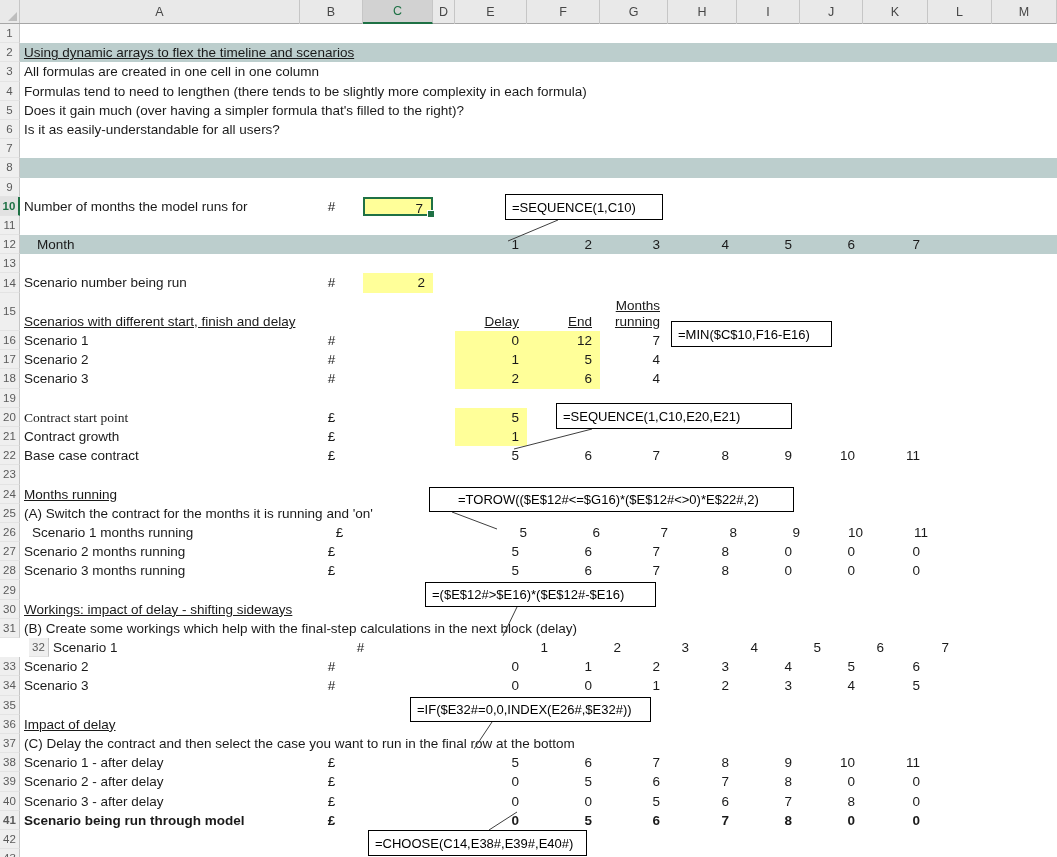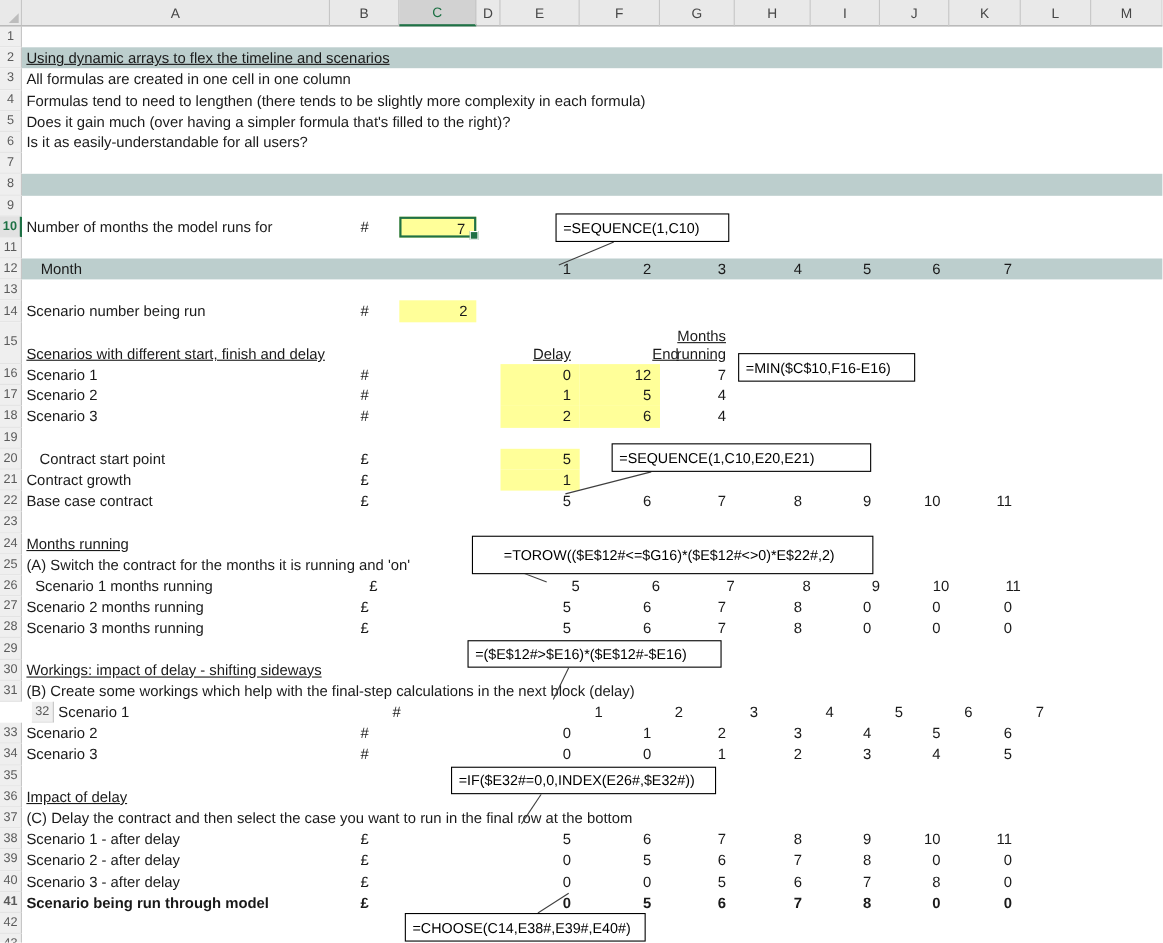"End" div.cell { left: 532px -> 507px }
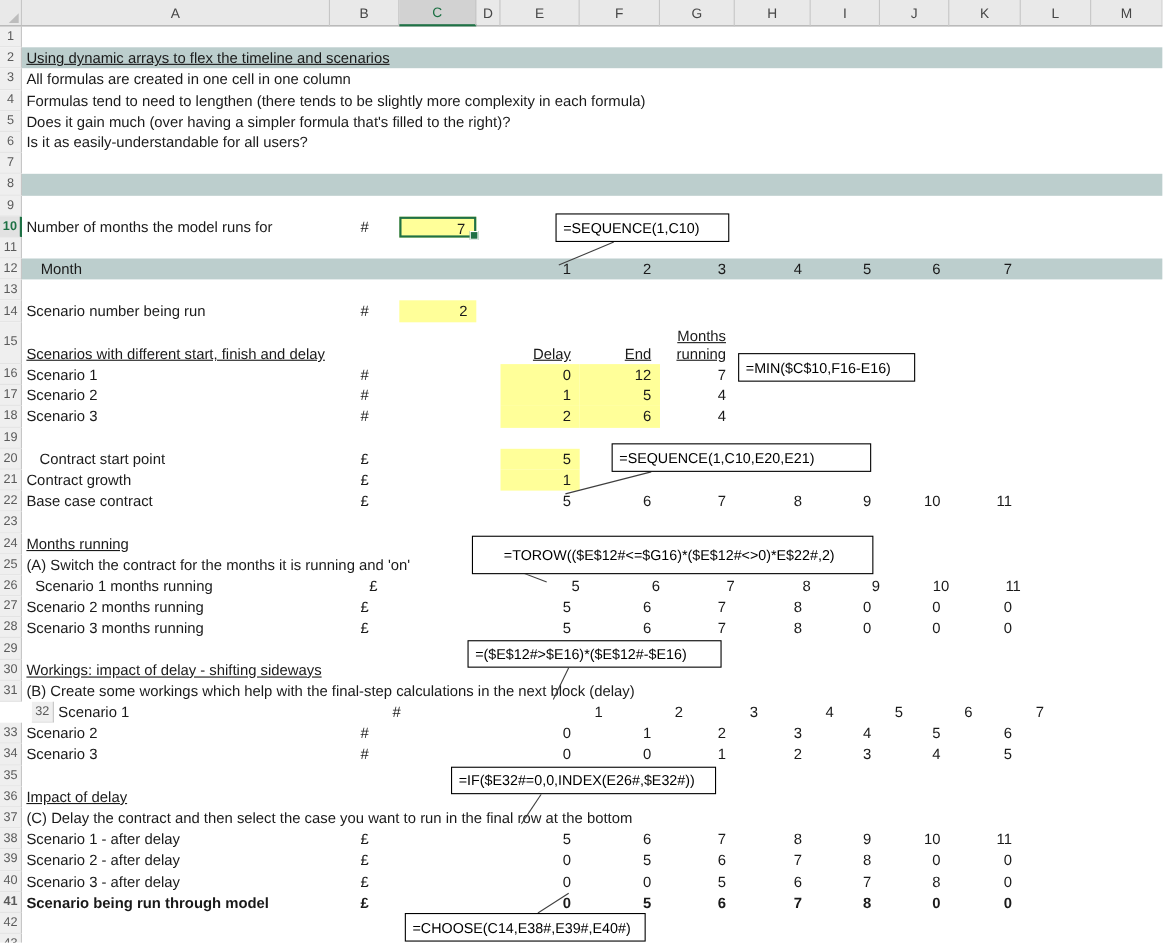"Contract start point" div.cell { font-family: none -> Liberation Serif, serif; left: 12px -> 0px }
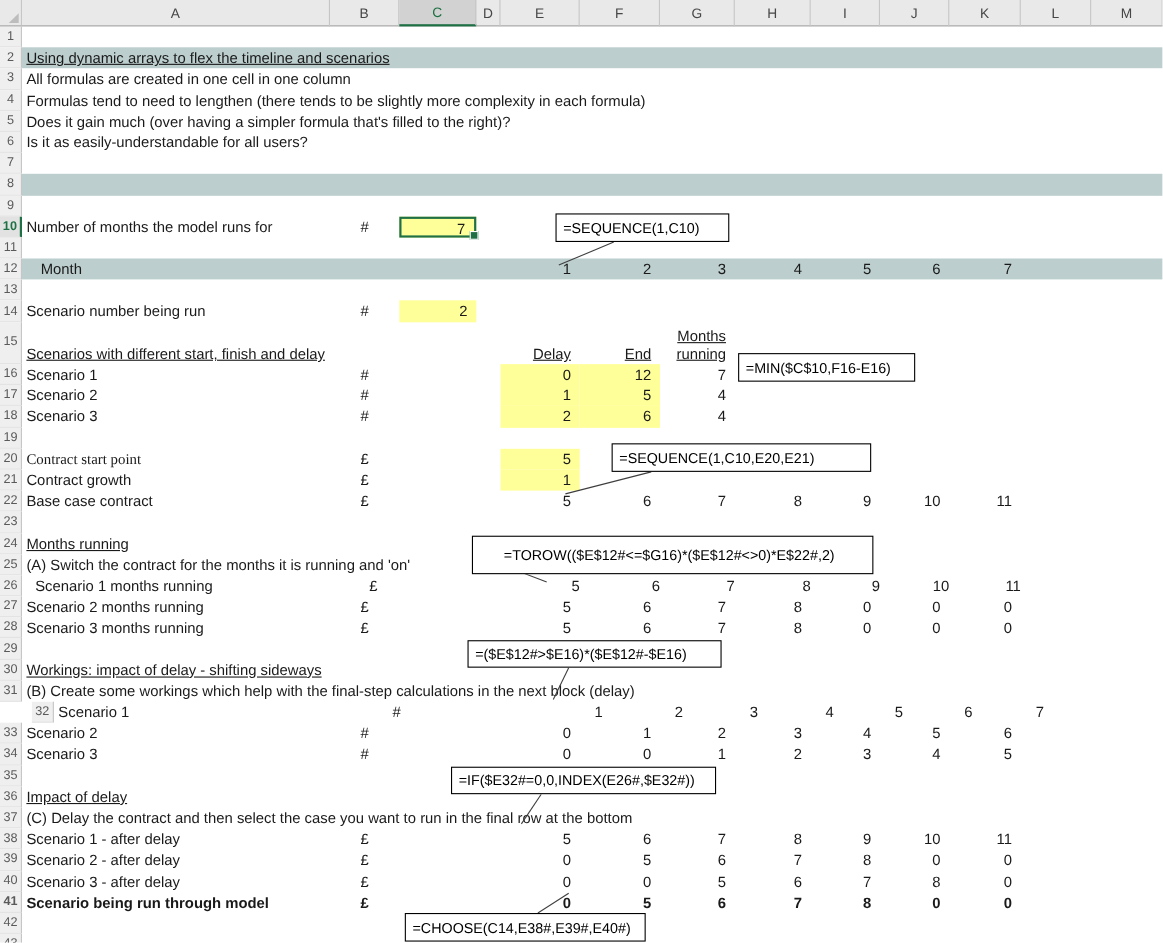"=TOROW(($E$12#<=$G16)*($E$12#<>0)*E$22#," div.callout { height: 35px -> 25px }
